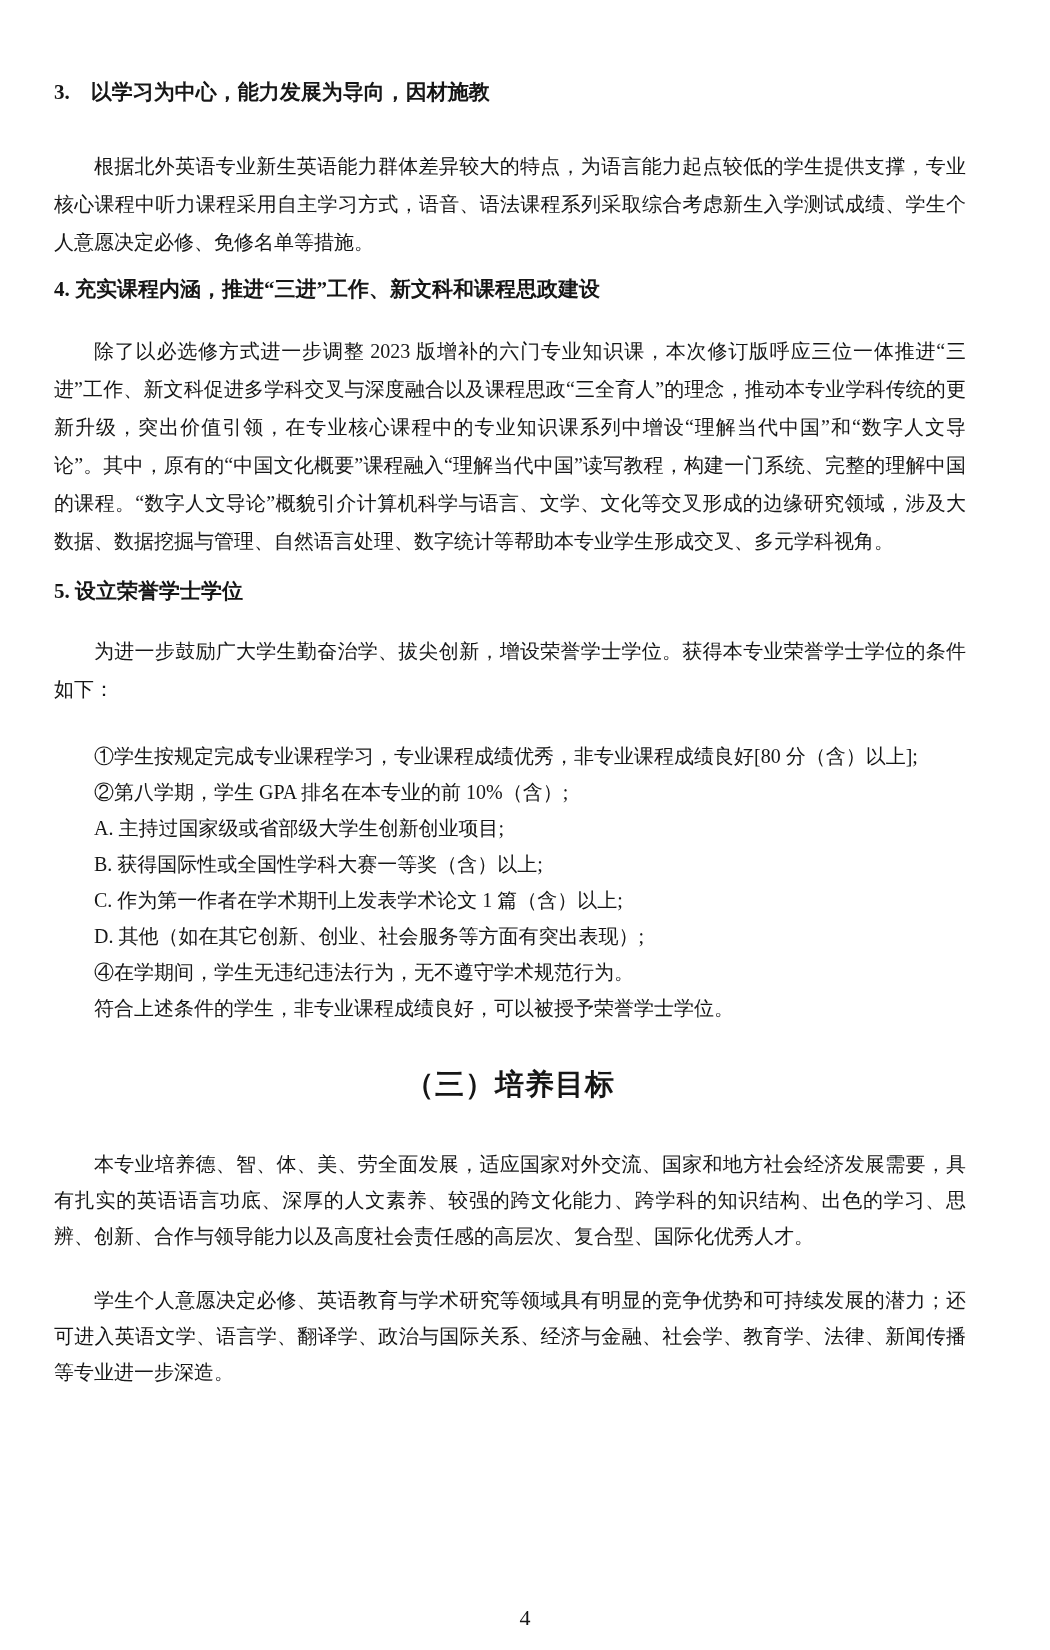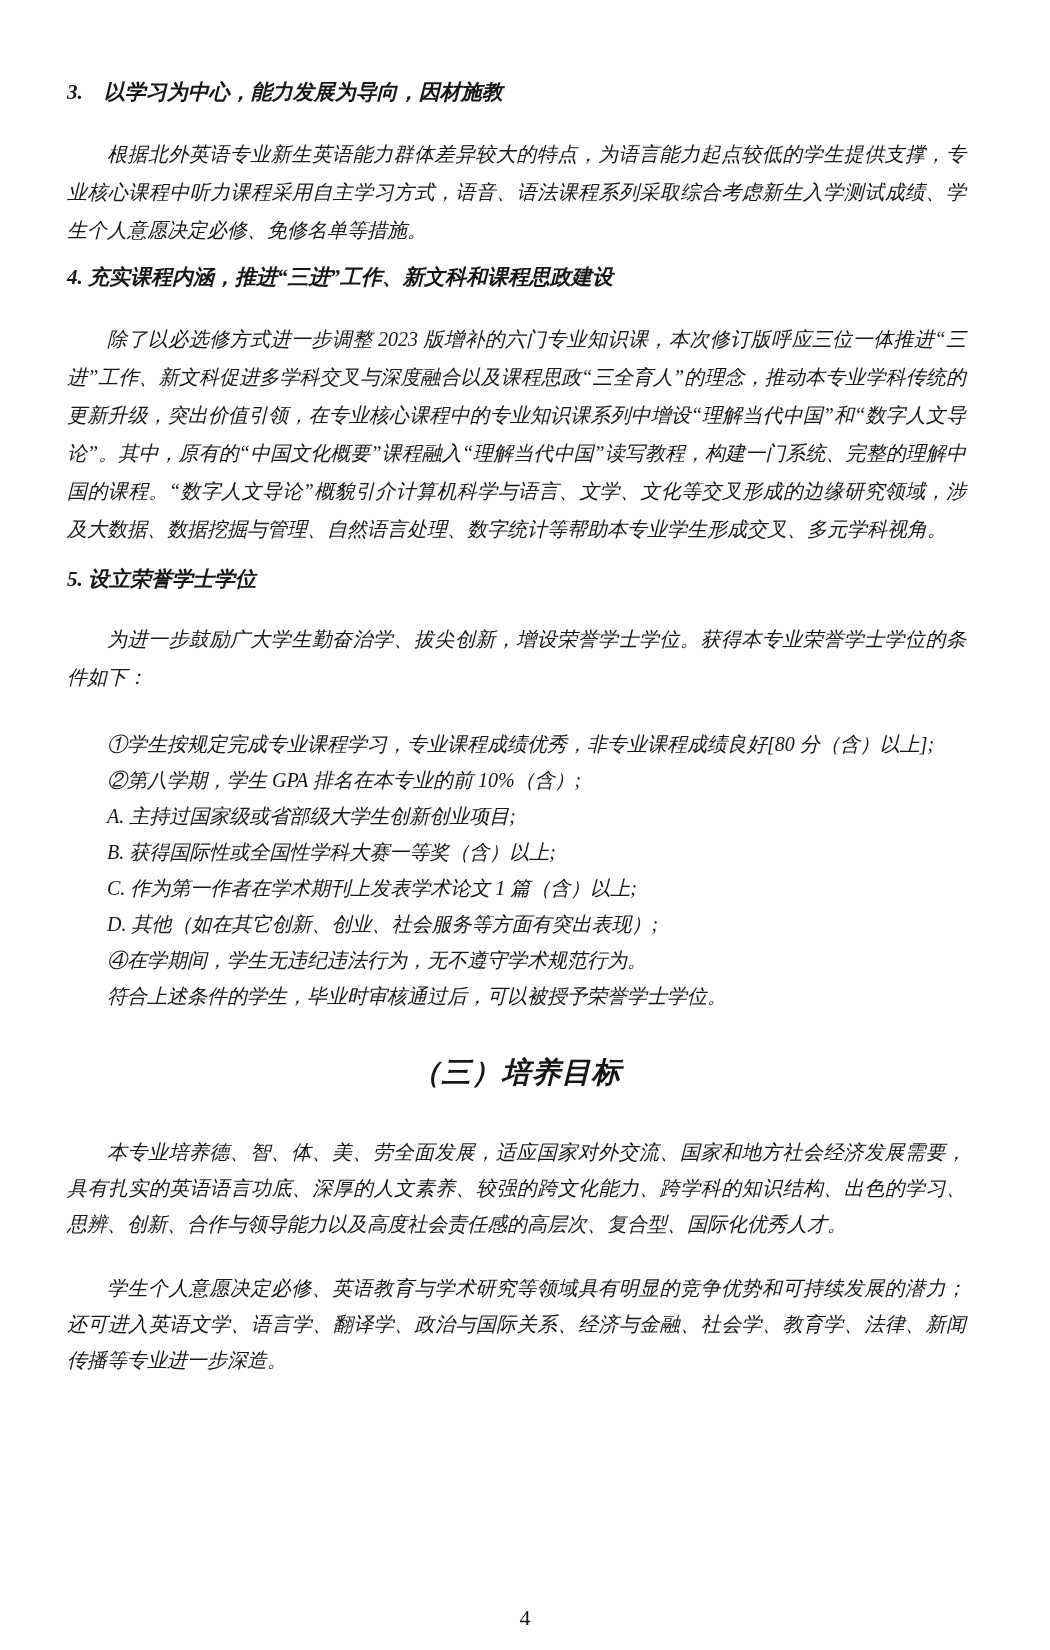"3. 以学习为中心，能力发展为导向，因材施教" .content { font-style: italic -> none; left: 67px -> 54px }
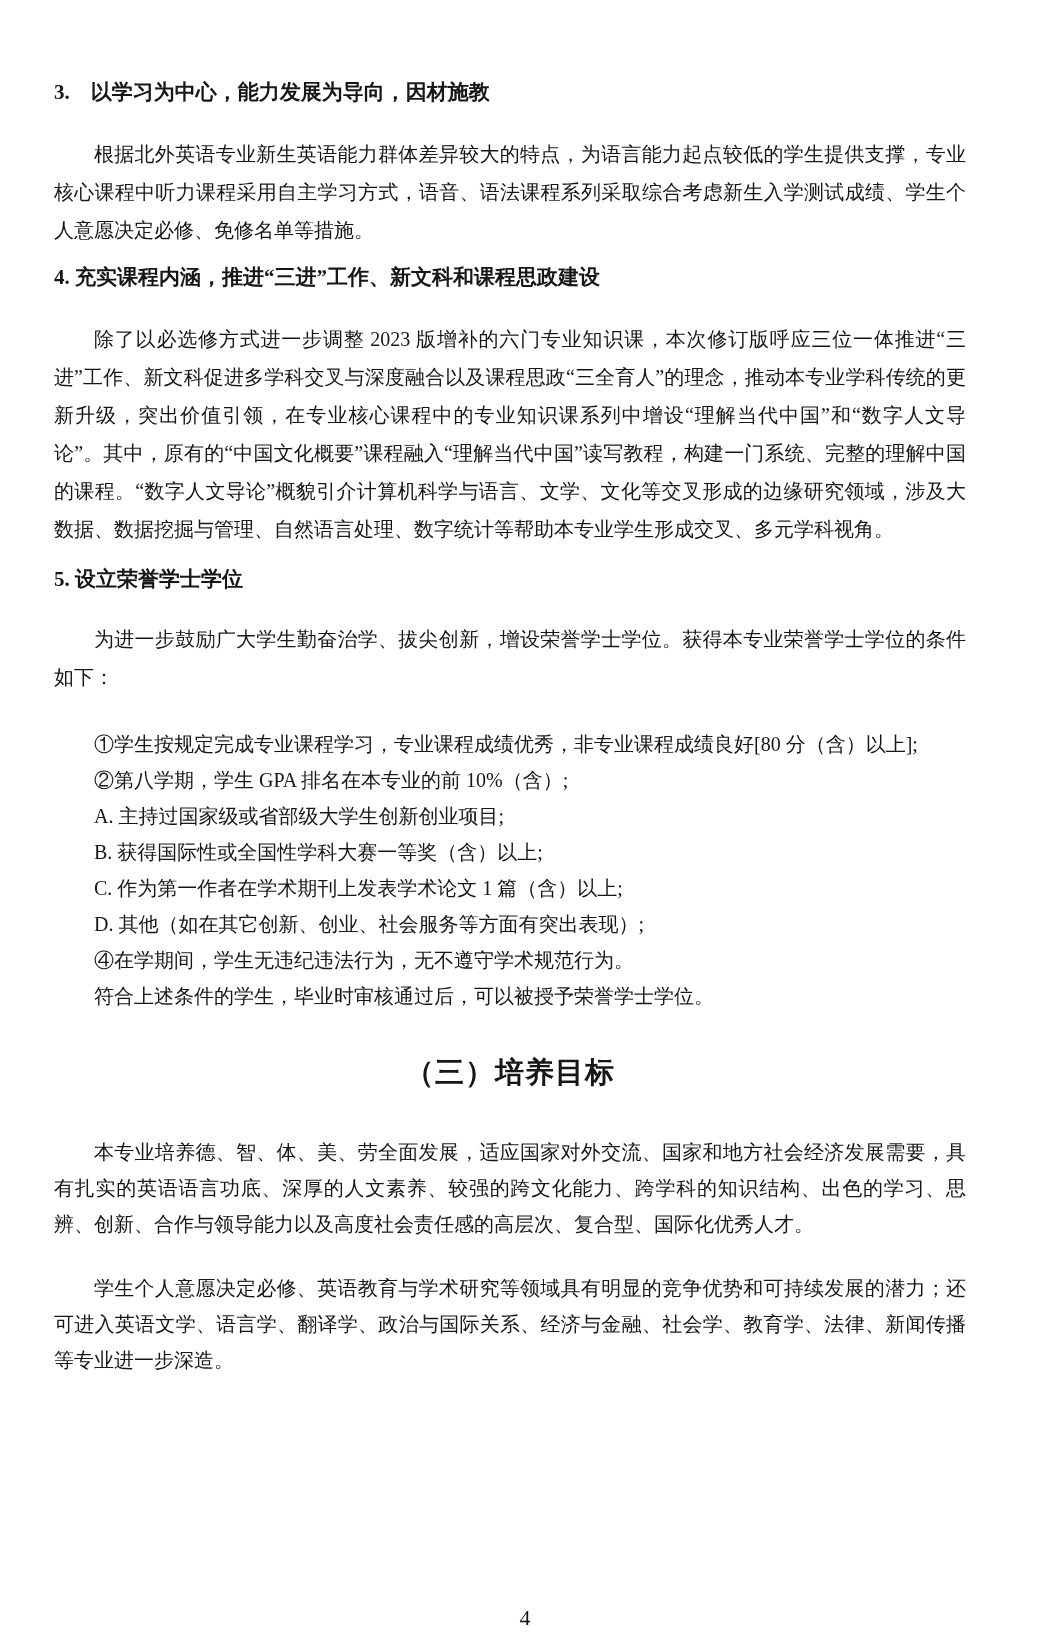"根据北外英语专业新生英语能力群体差异较大的特点，为语言能力起点较低的学生提供支撑" #p1 { margin-top: 24px -> 36px }
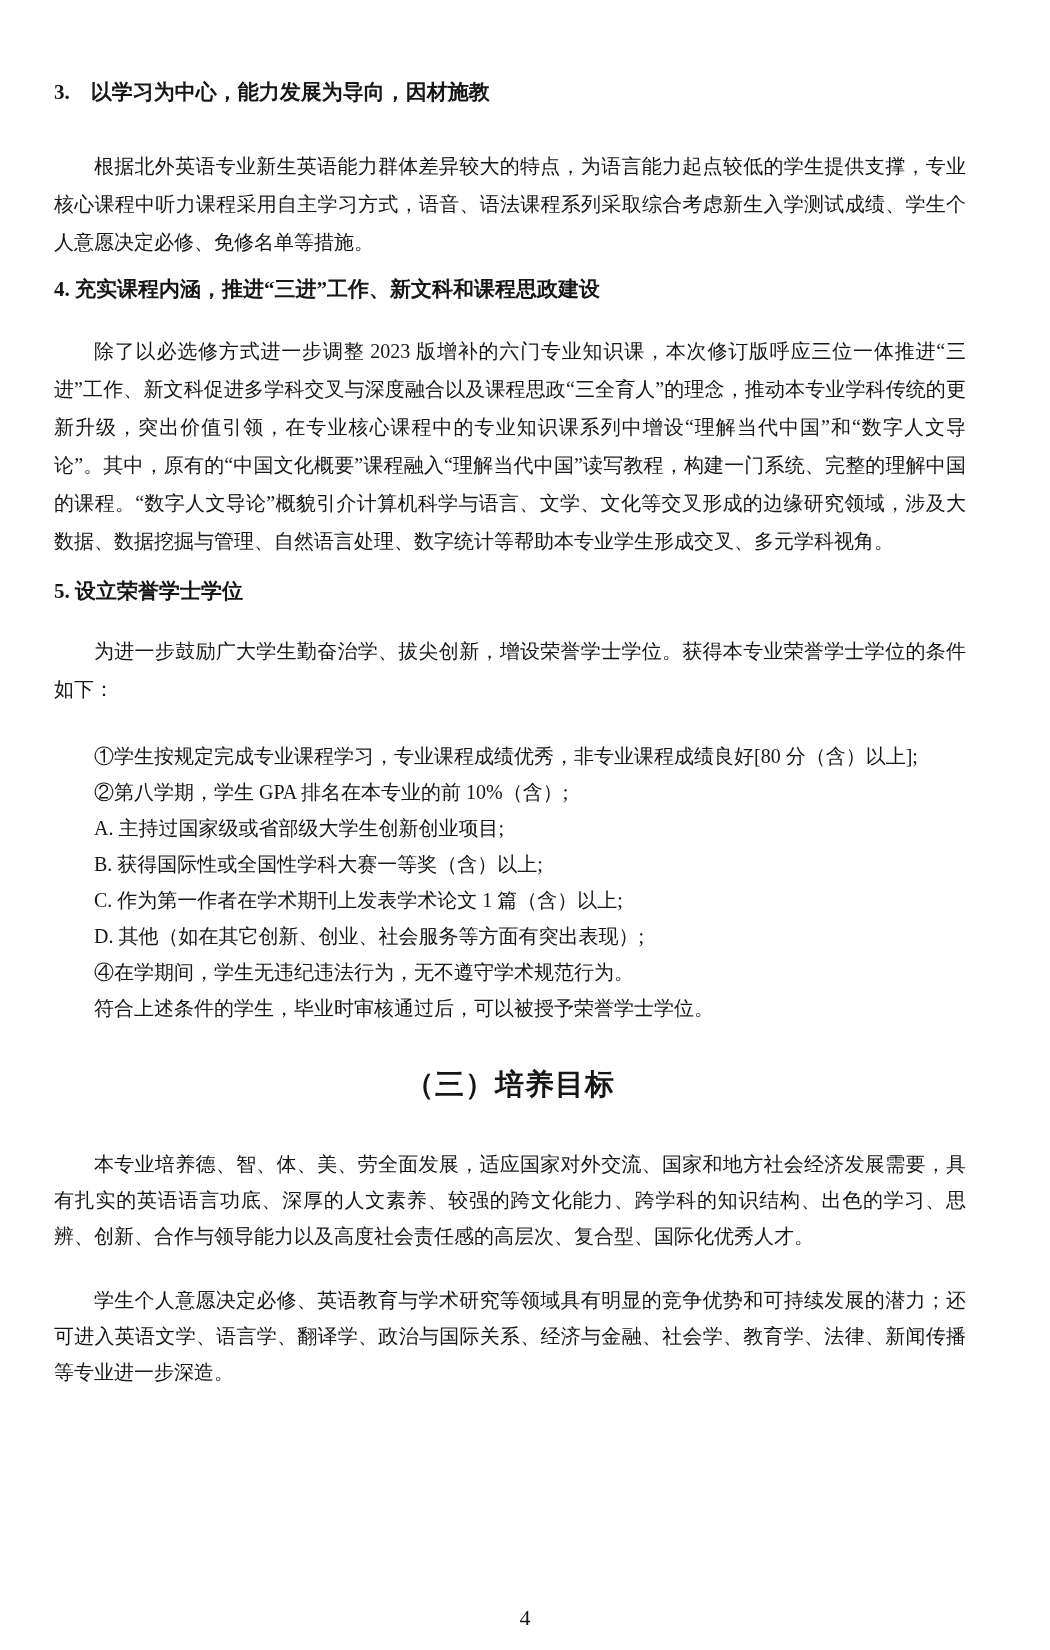"符合上述条件的学生，毕业时审核通过后，可以被授予荣誉学士学位。" p { text: 毕业时审核通过后 -> 非专业课程成绩良好 }
